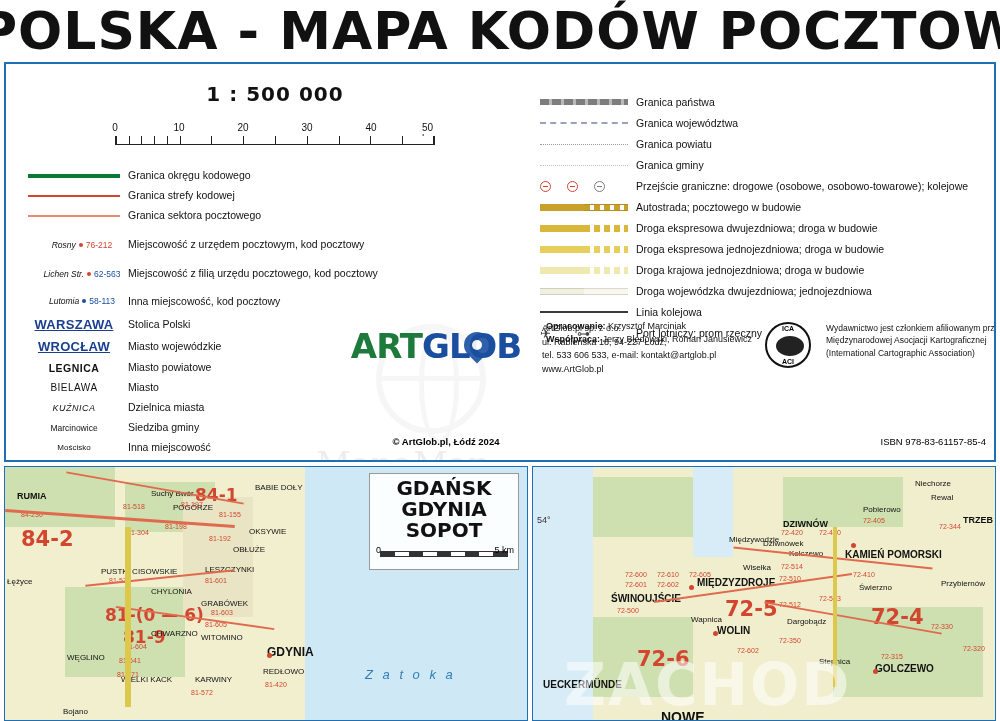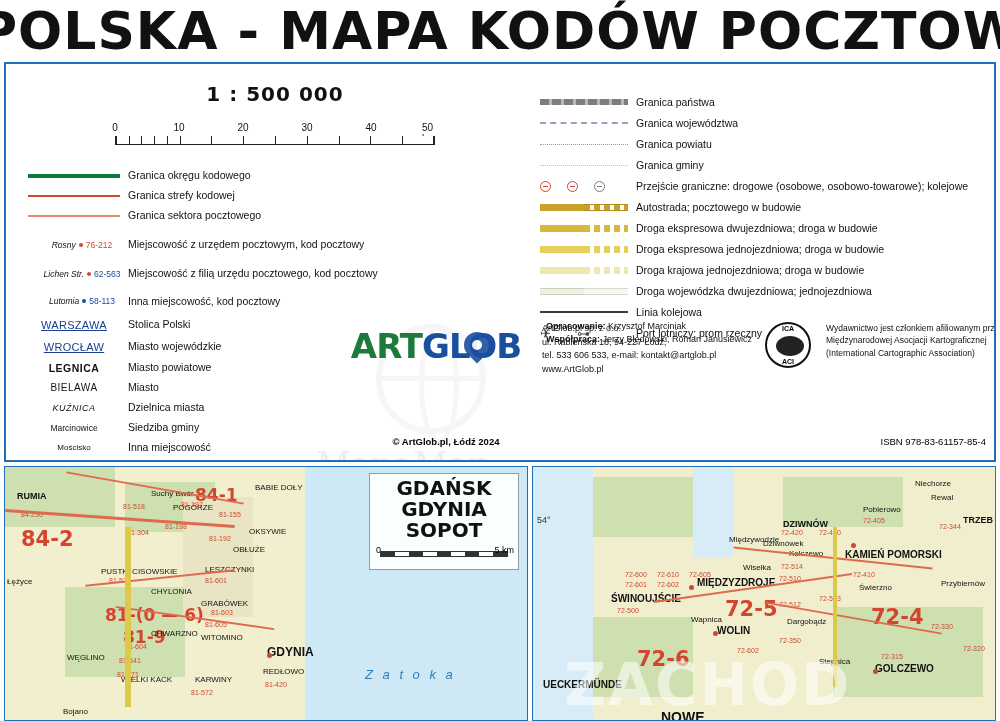"WARSZAWA" .cityname { font-size: 11px -> 13px; font-weight: 400 -> 700 }
